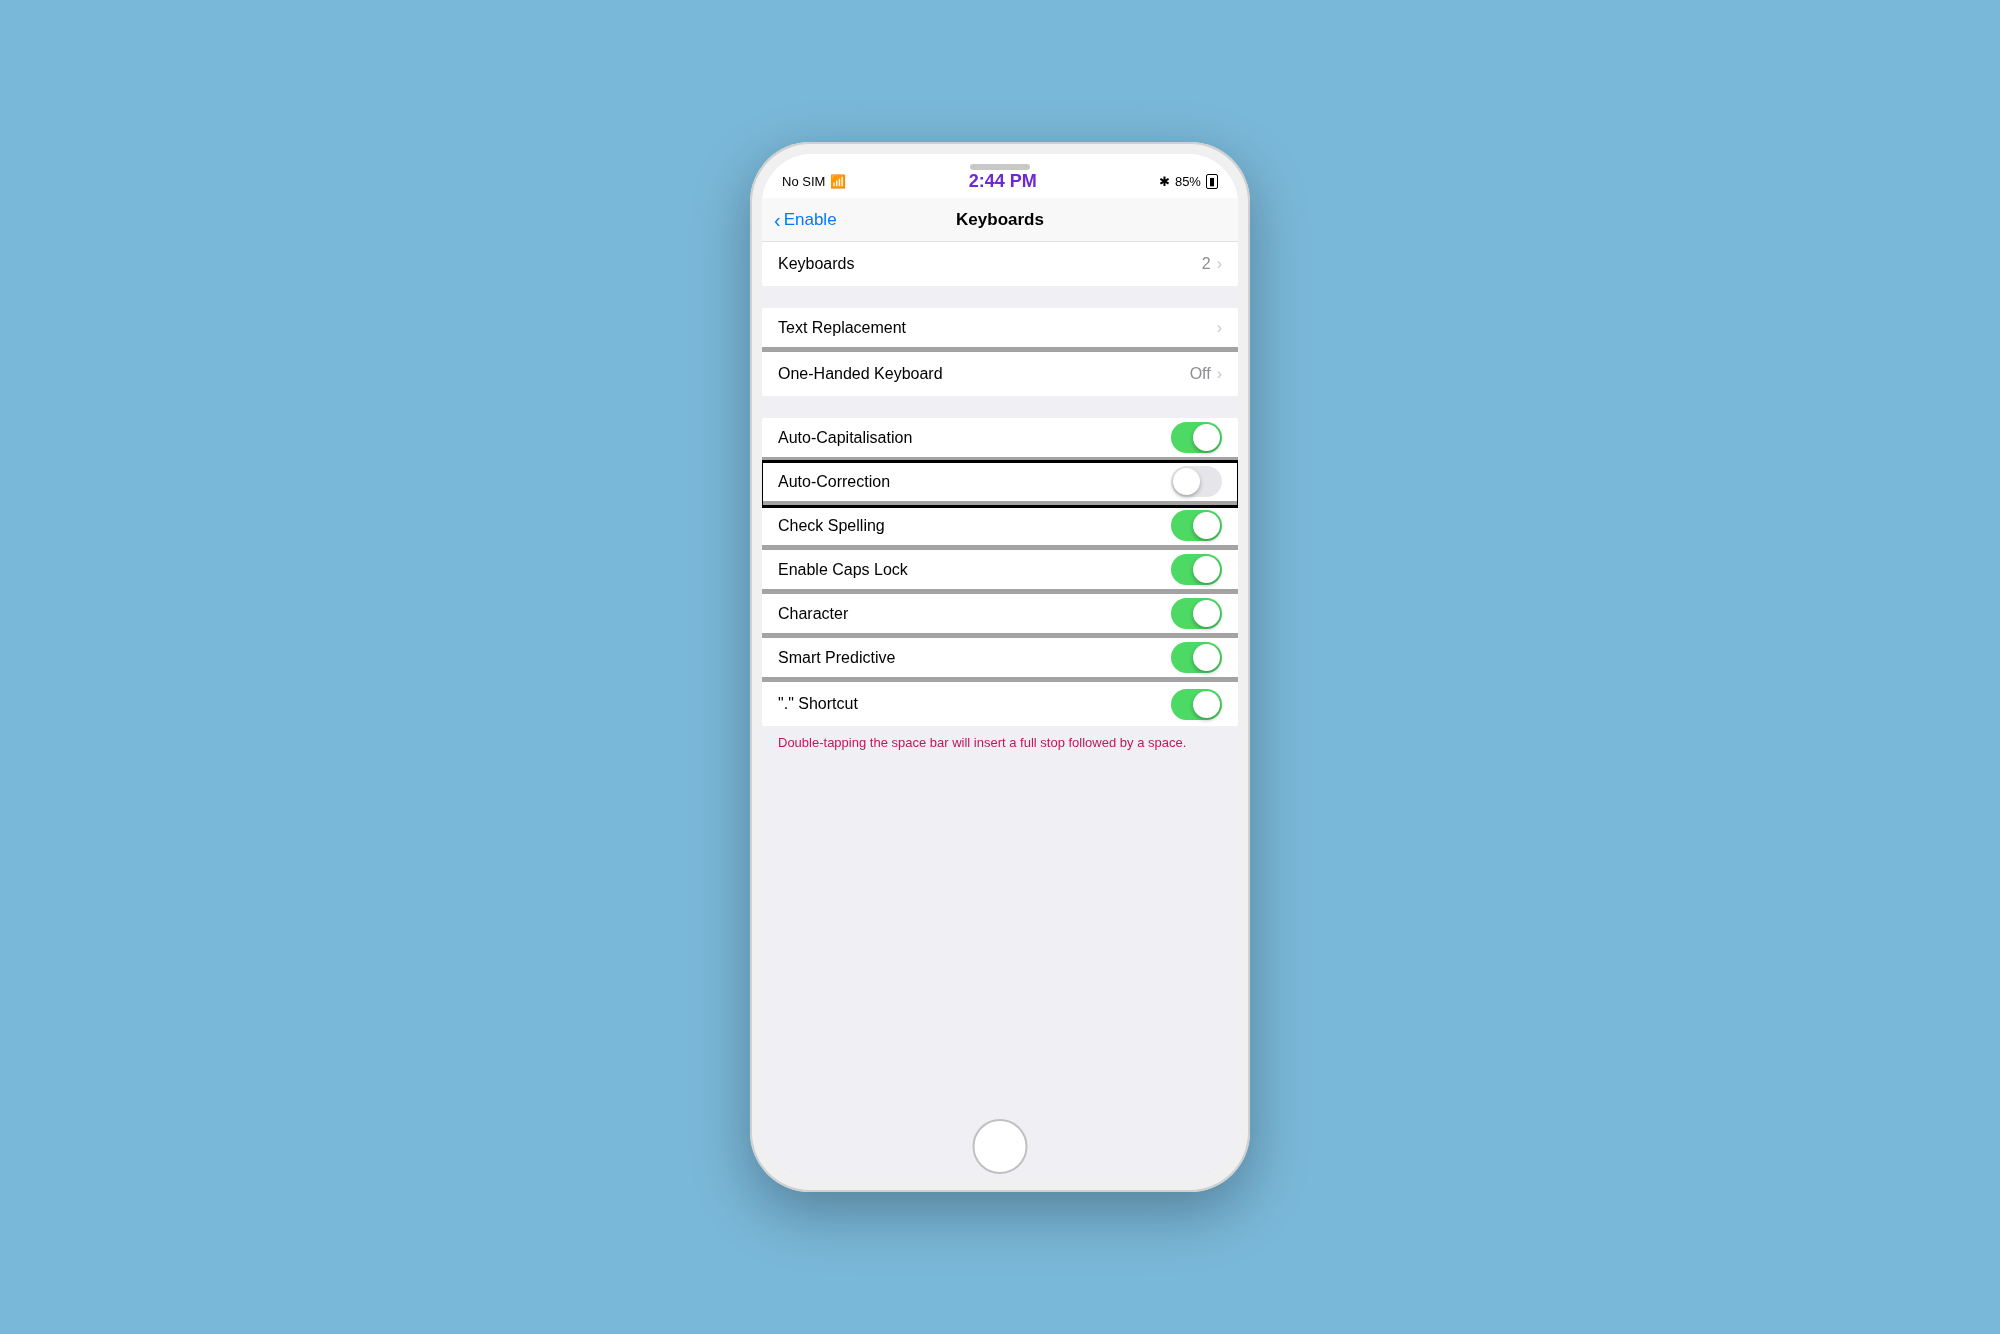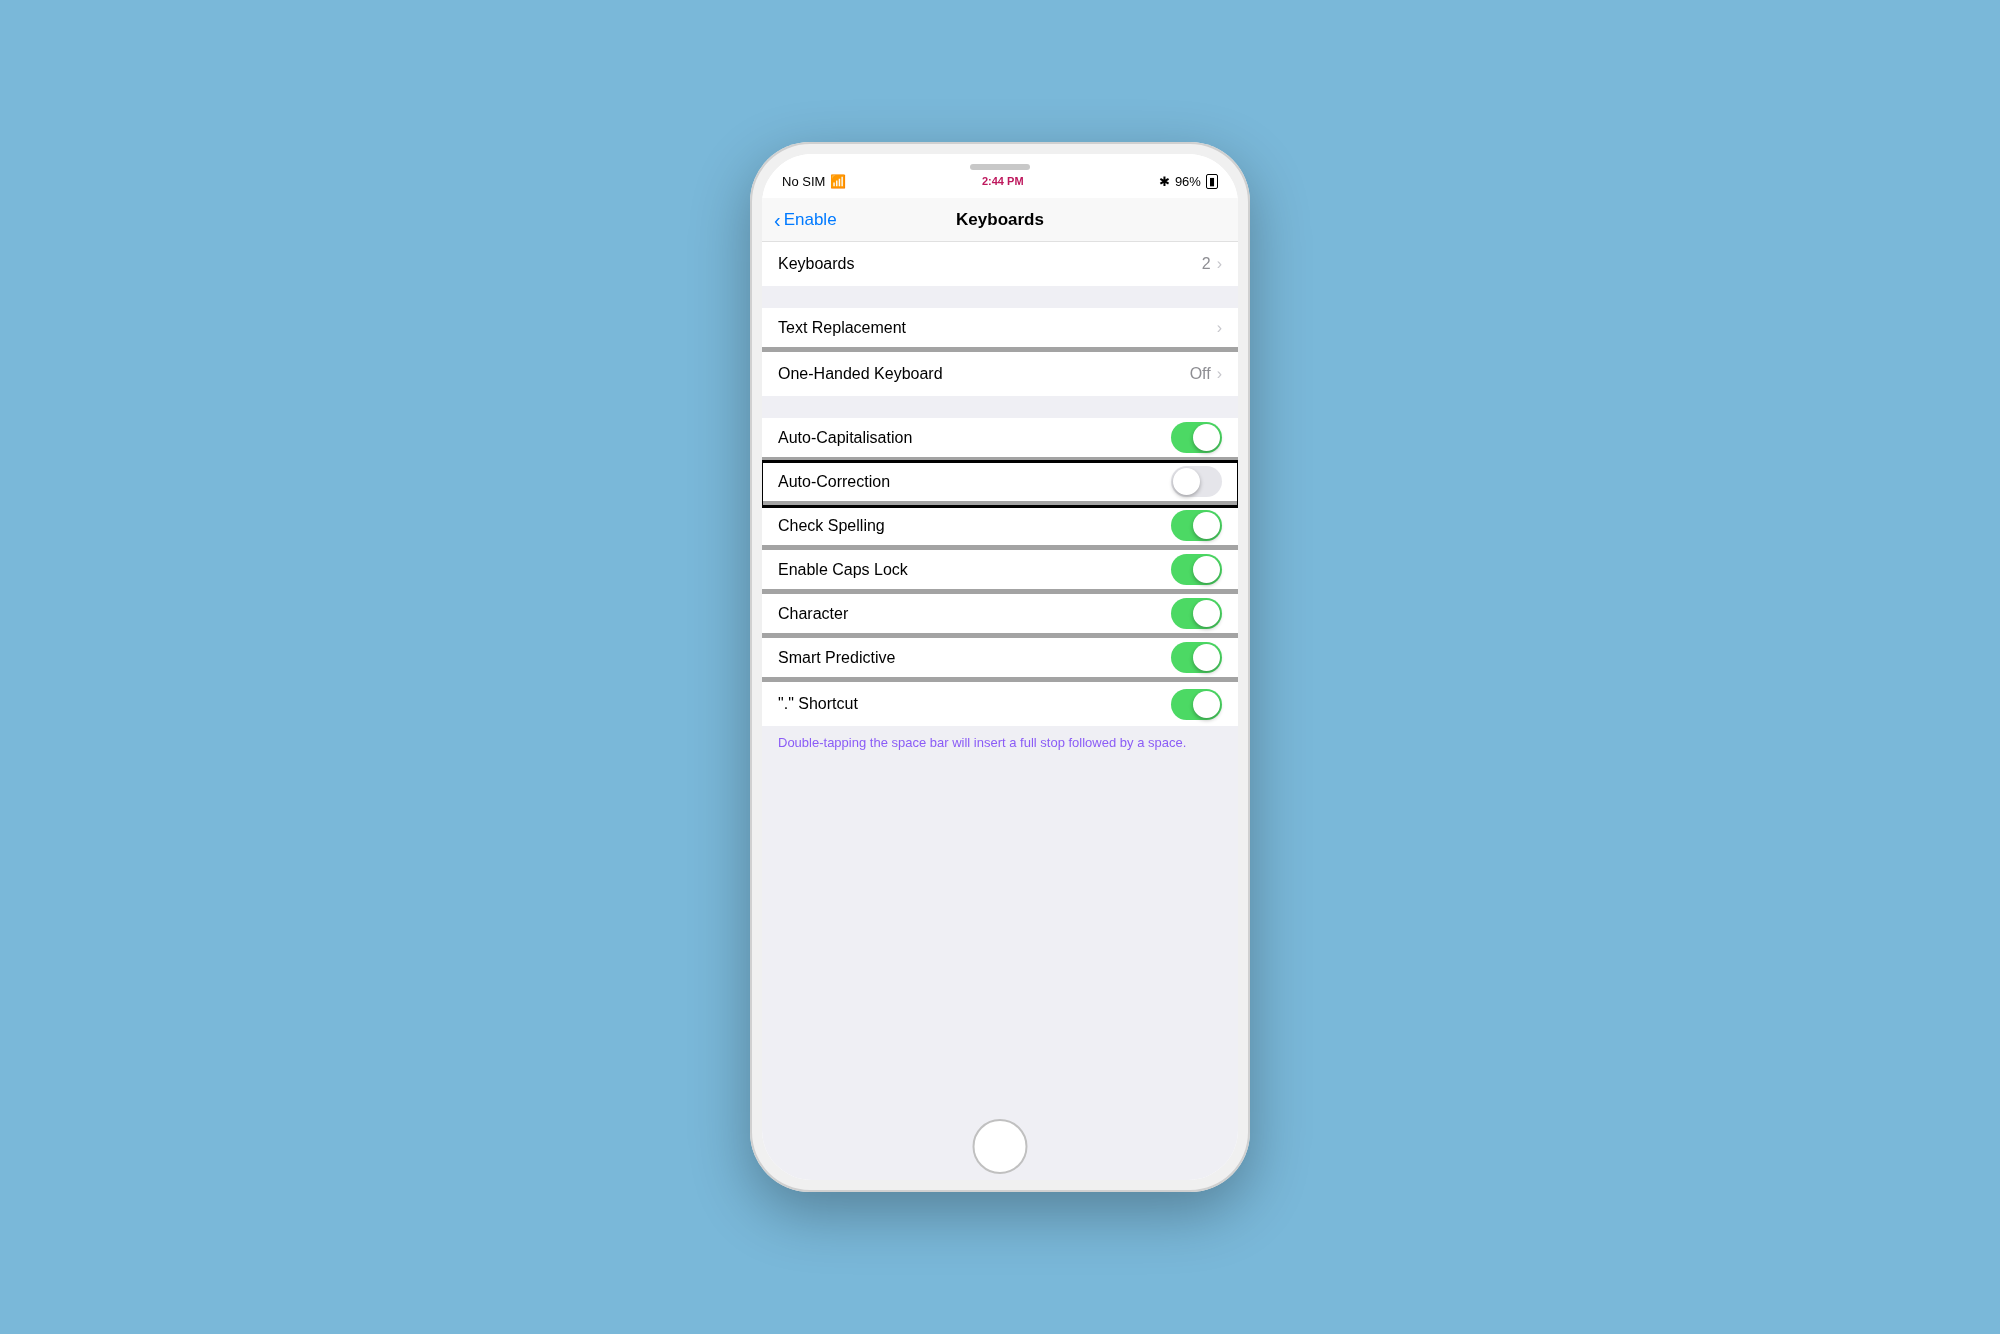"2:44 PM" .status-center { color: #be185d -> #6d28d9; font-size: 11px -> 18px }
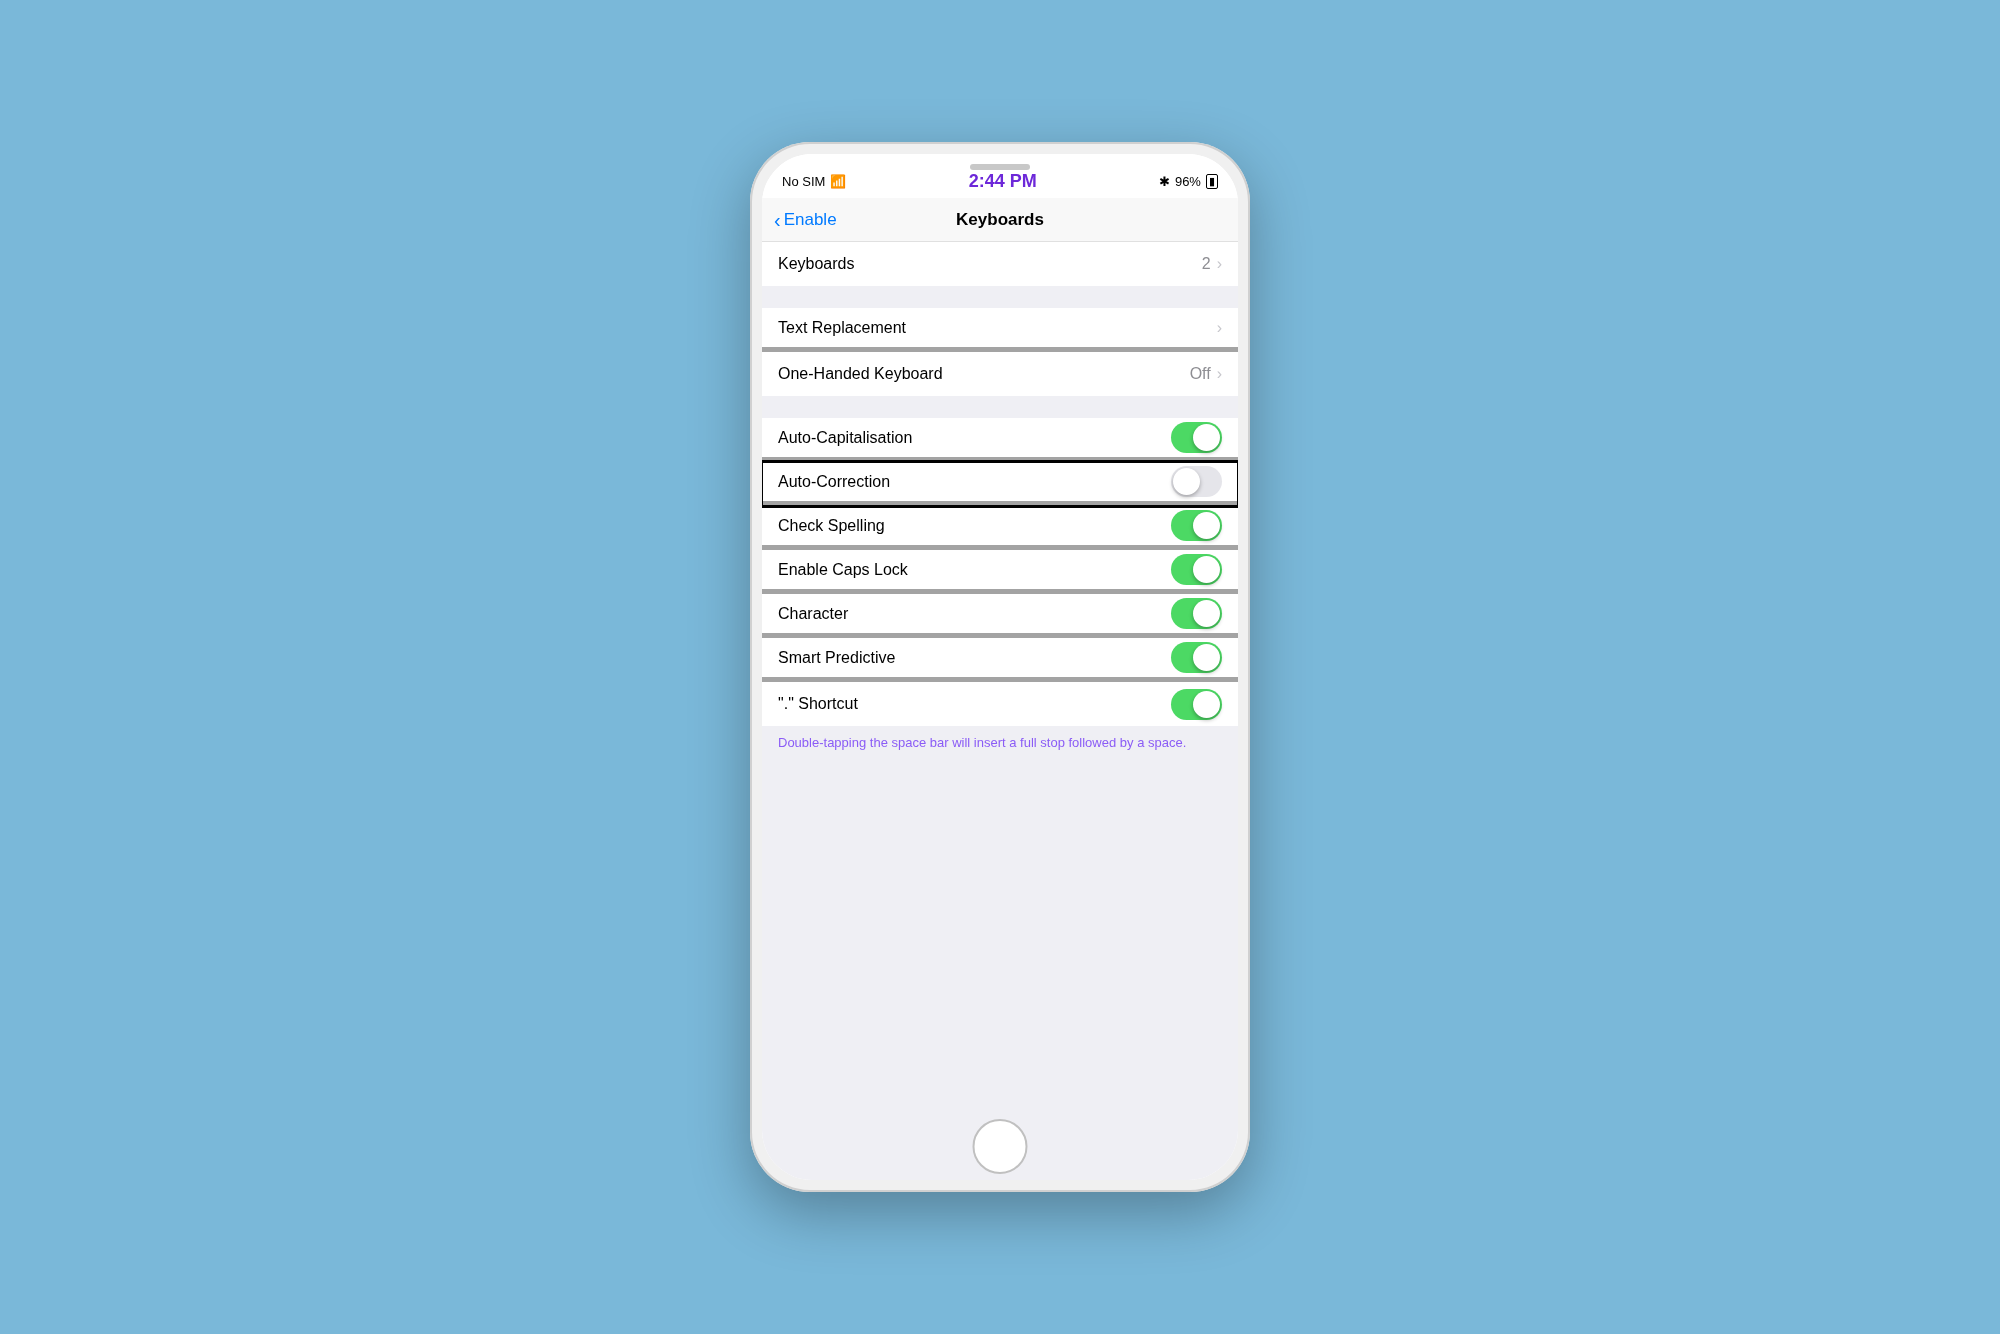"96%" span { text: 96% -> 85% }
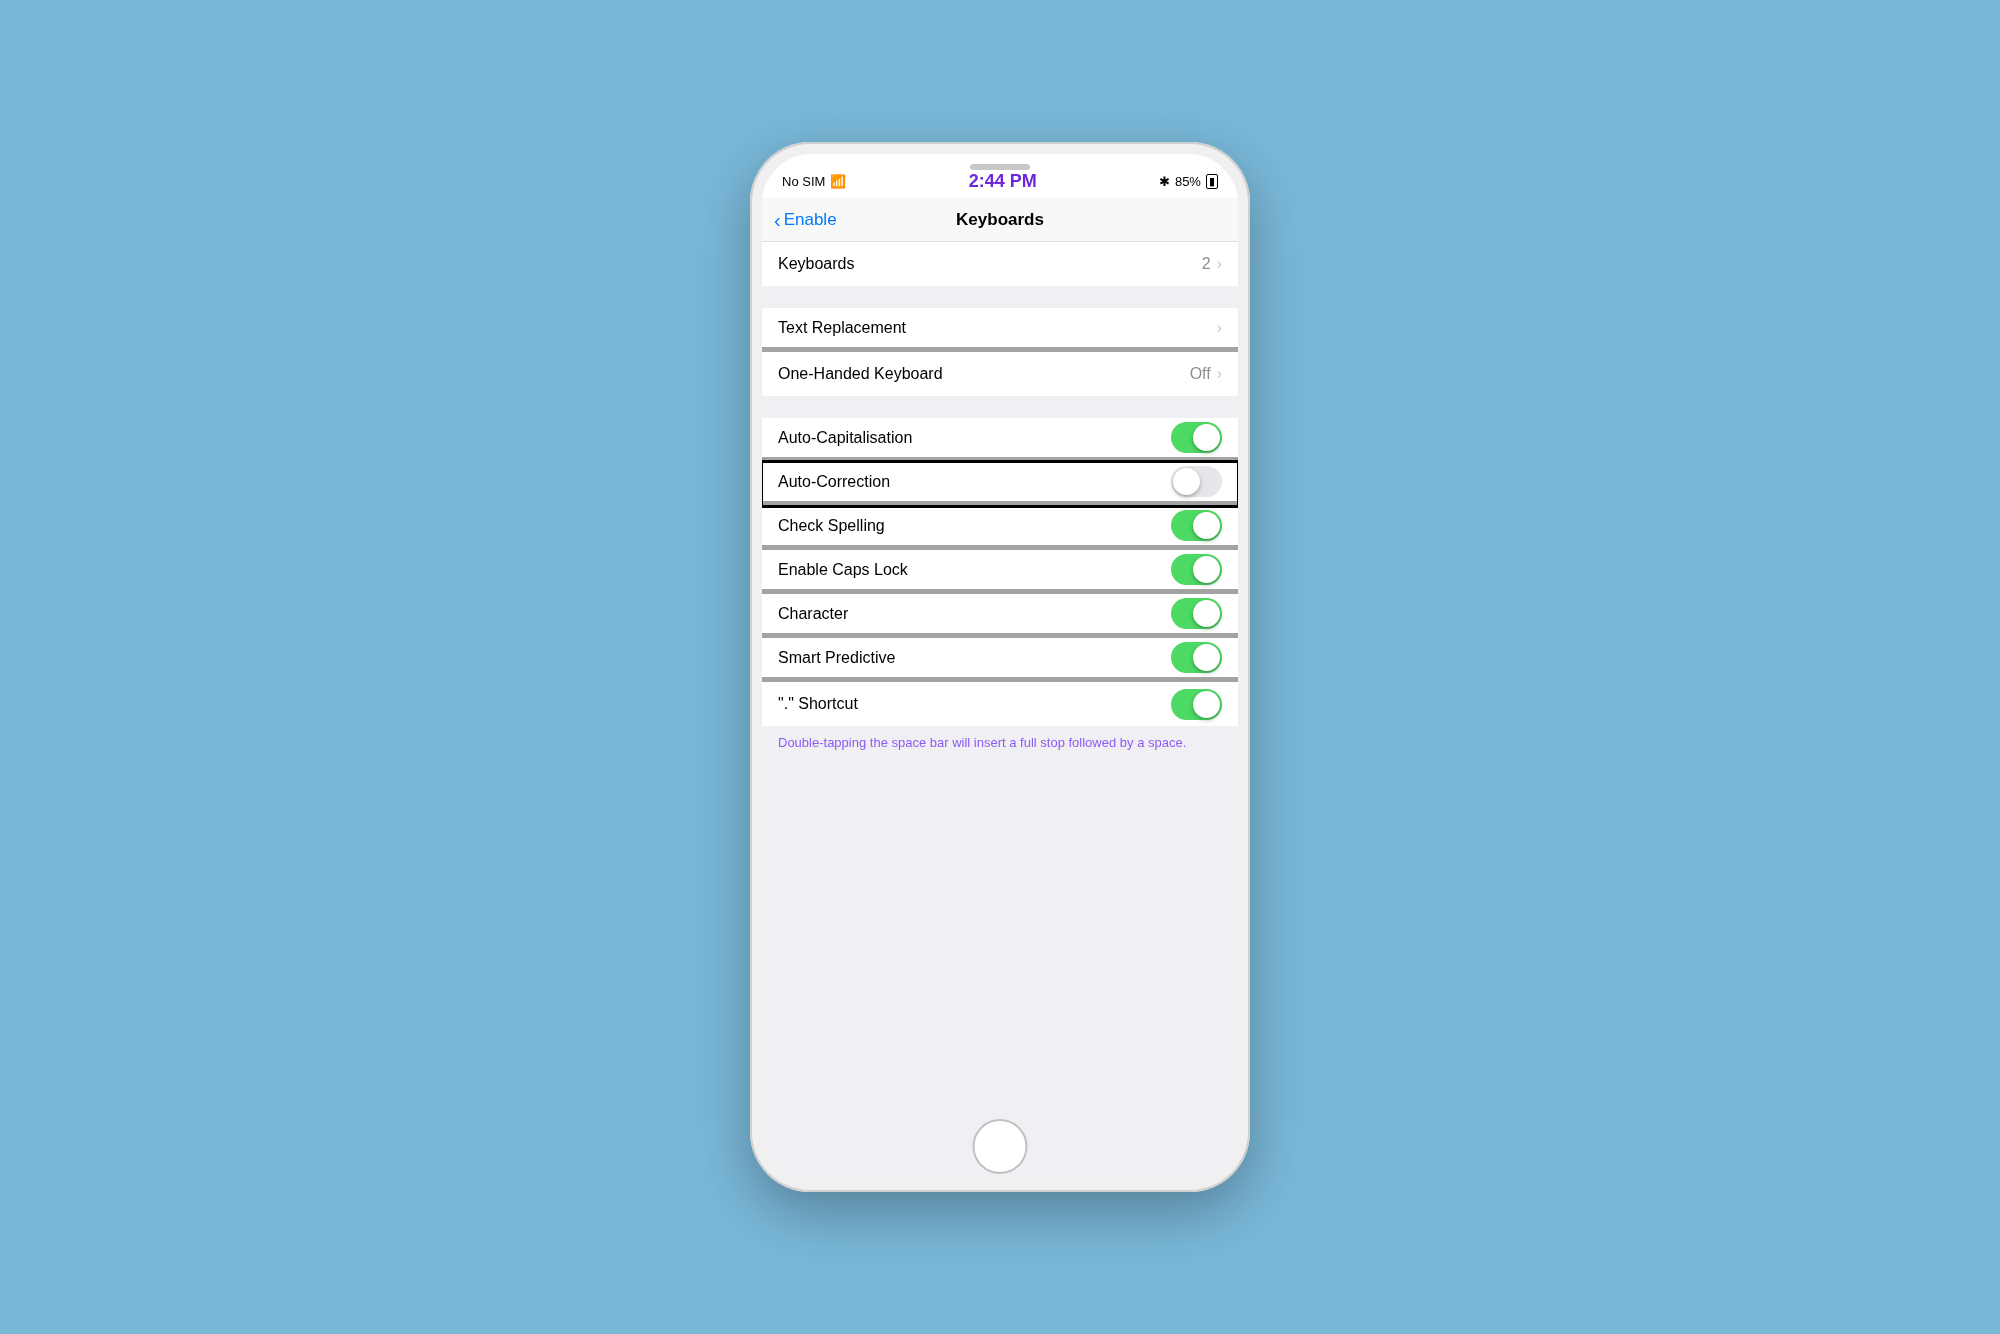"Double-tapping the space bar will" .settings-footer { color: #8b5cf6 -> #be185d }
